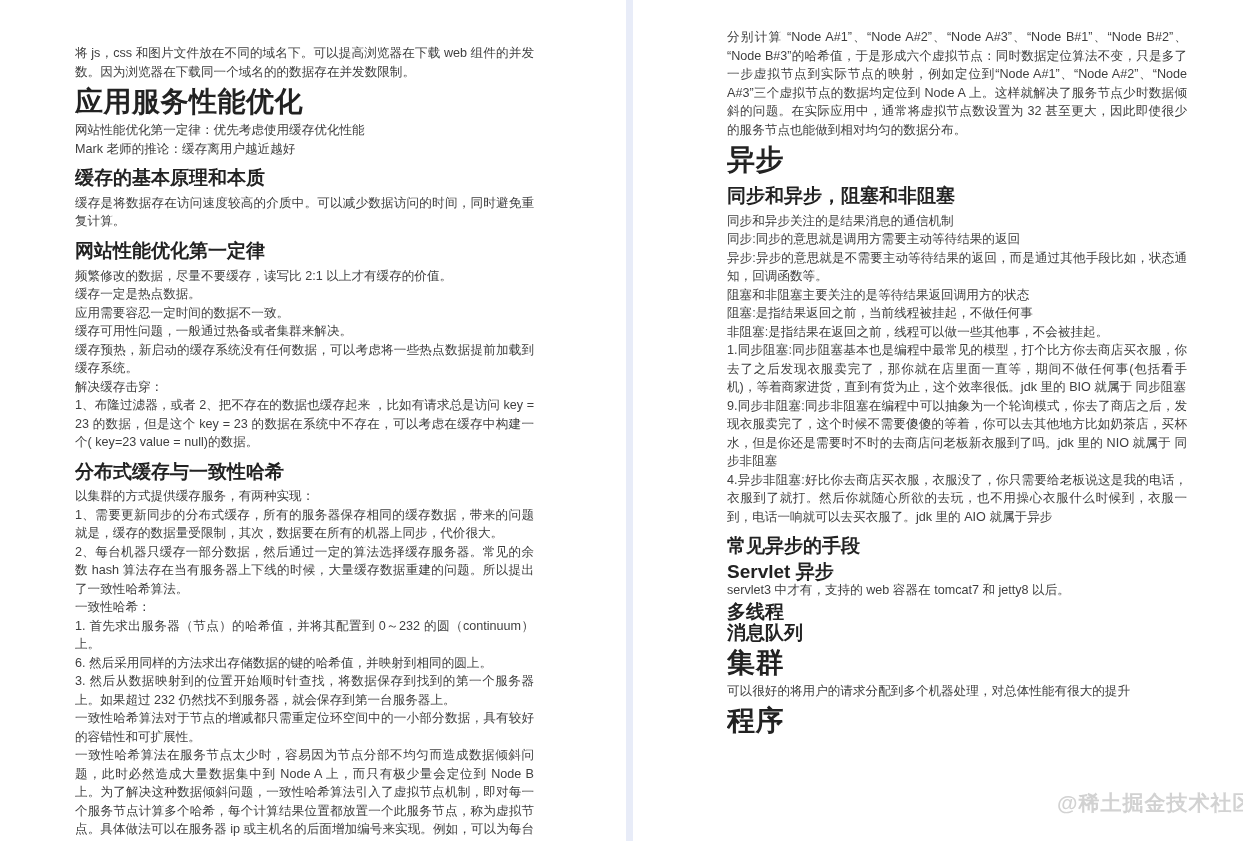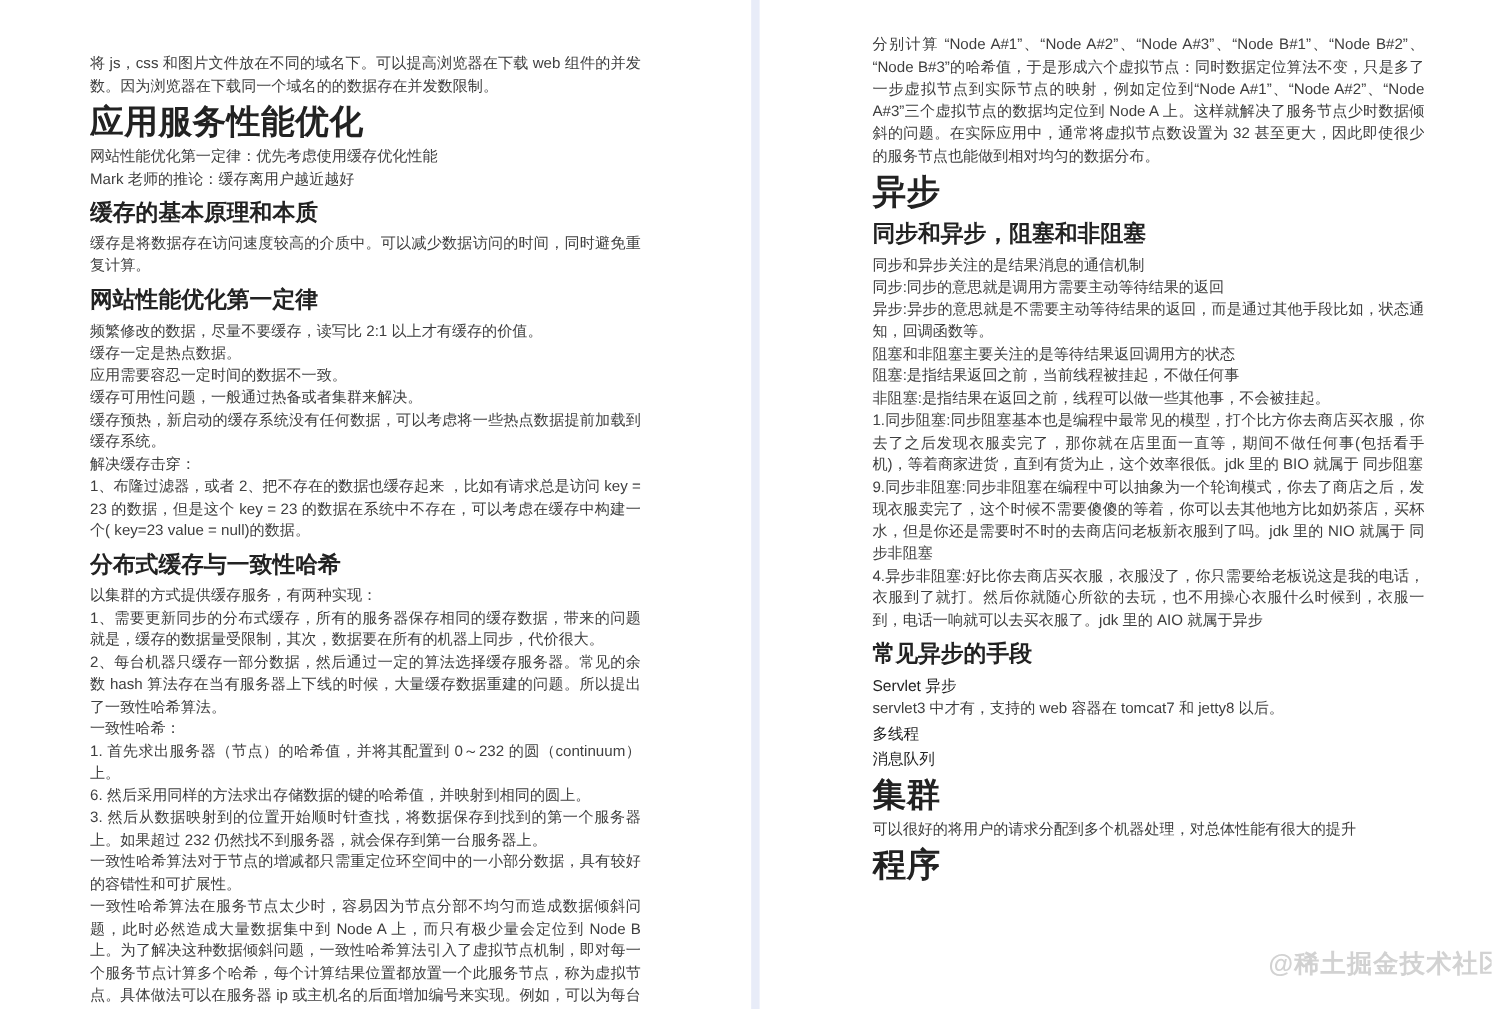"Servlet 异步" .page h3 { font-size: 13px -> 19px; font-weight: 400 -> 700 }
